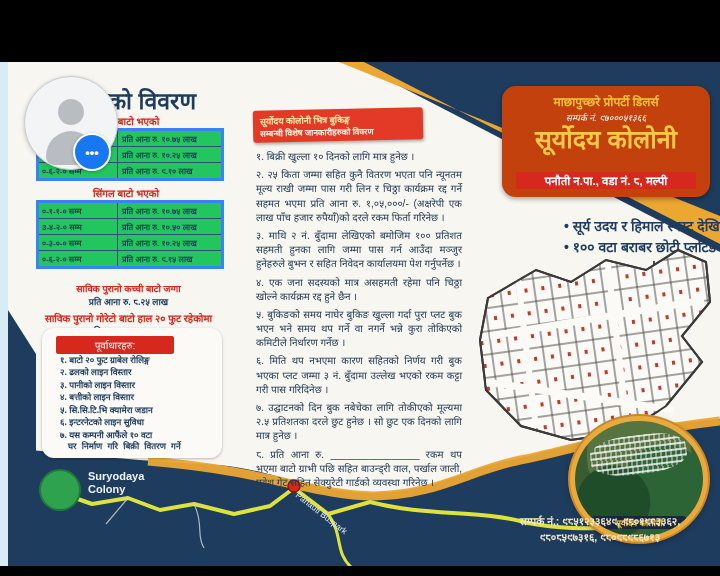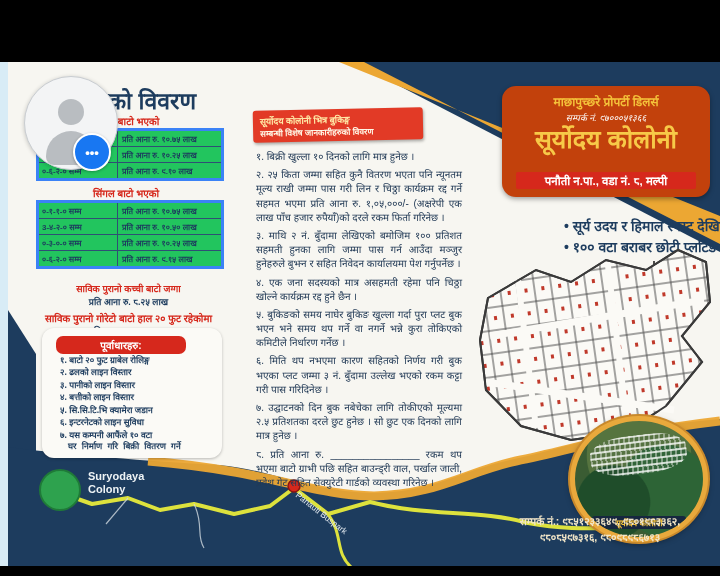"पूर्वाधारहरु:" .infra-bar { border-radius: 7px -> 2px; font-weight: bold -> normal; width: 130px -> 118px }
